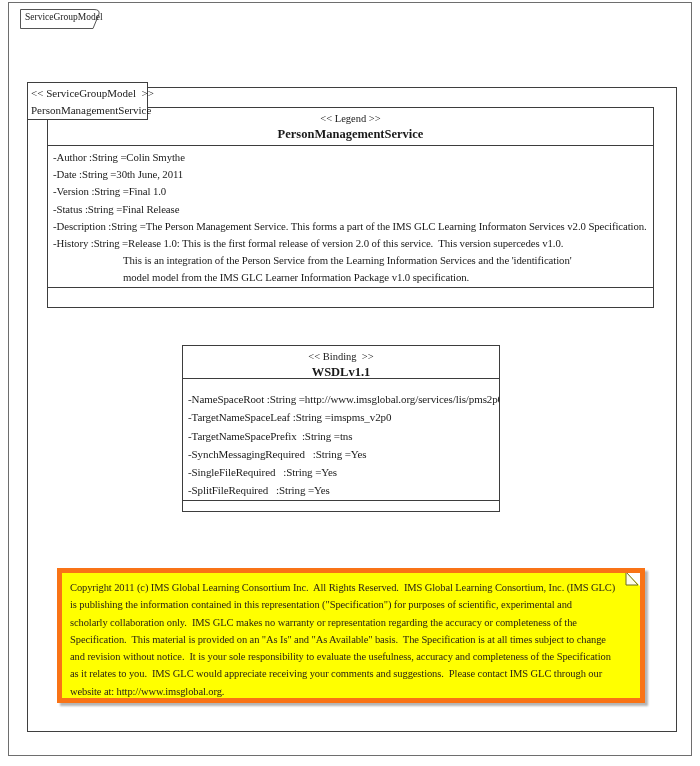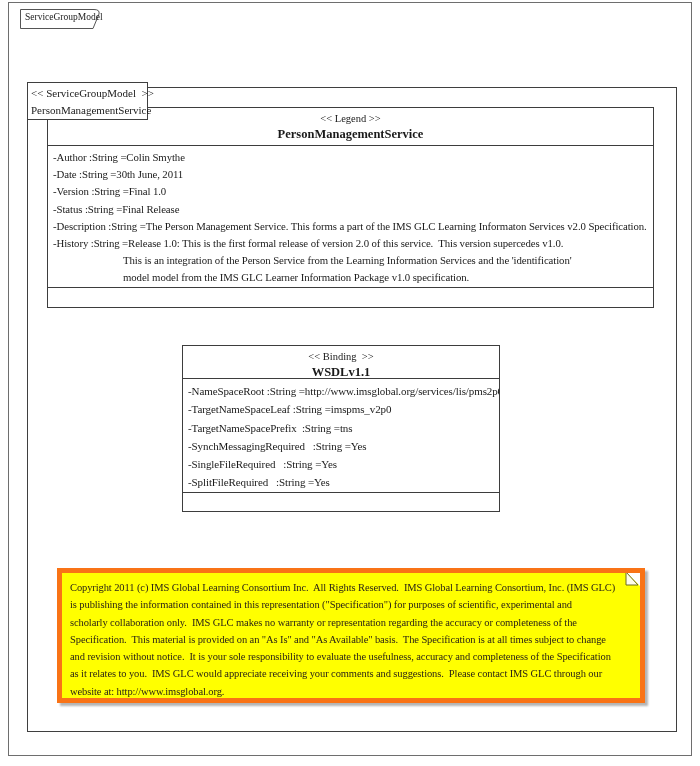"<< Binding >>" .binding-box { gap: none -> 8px }
